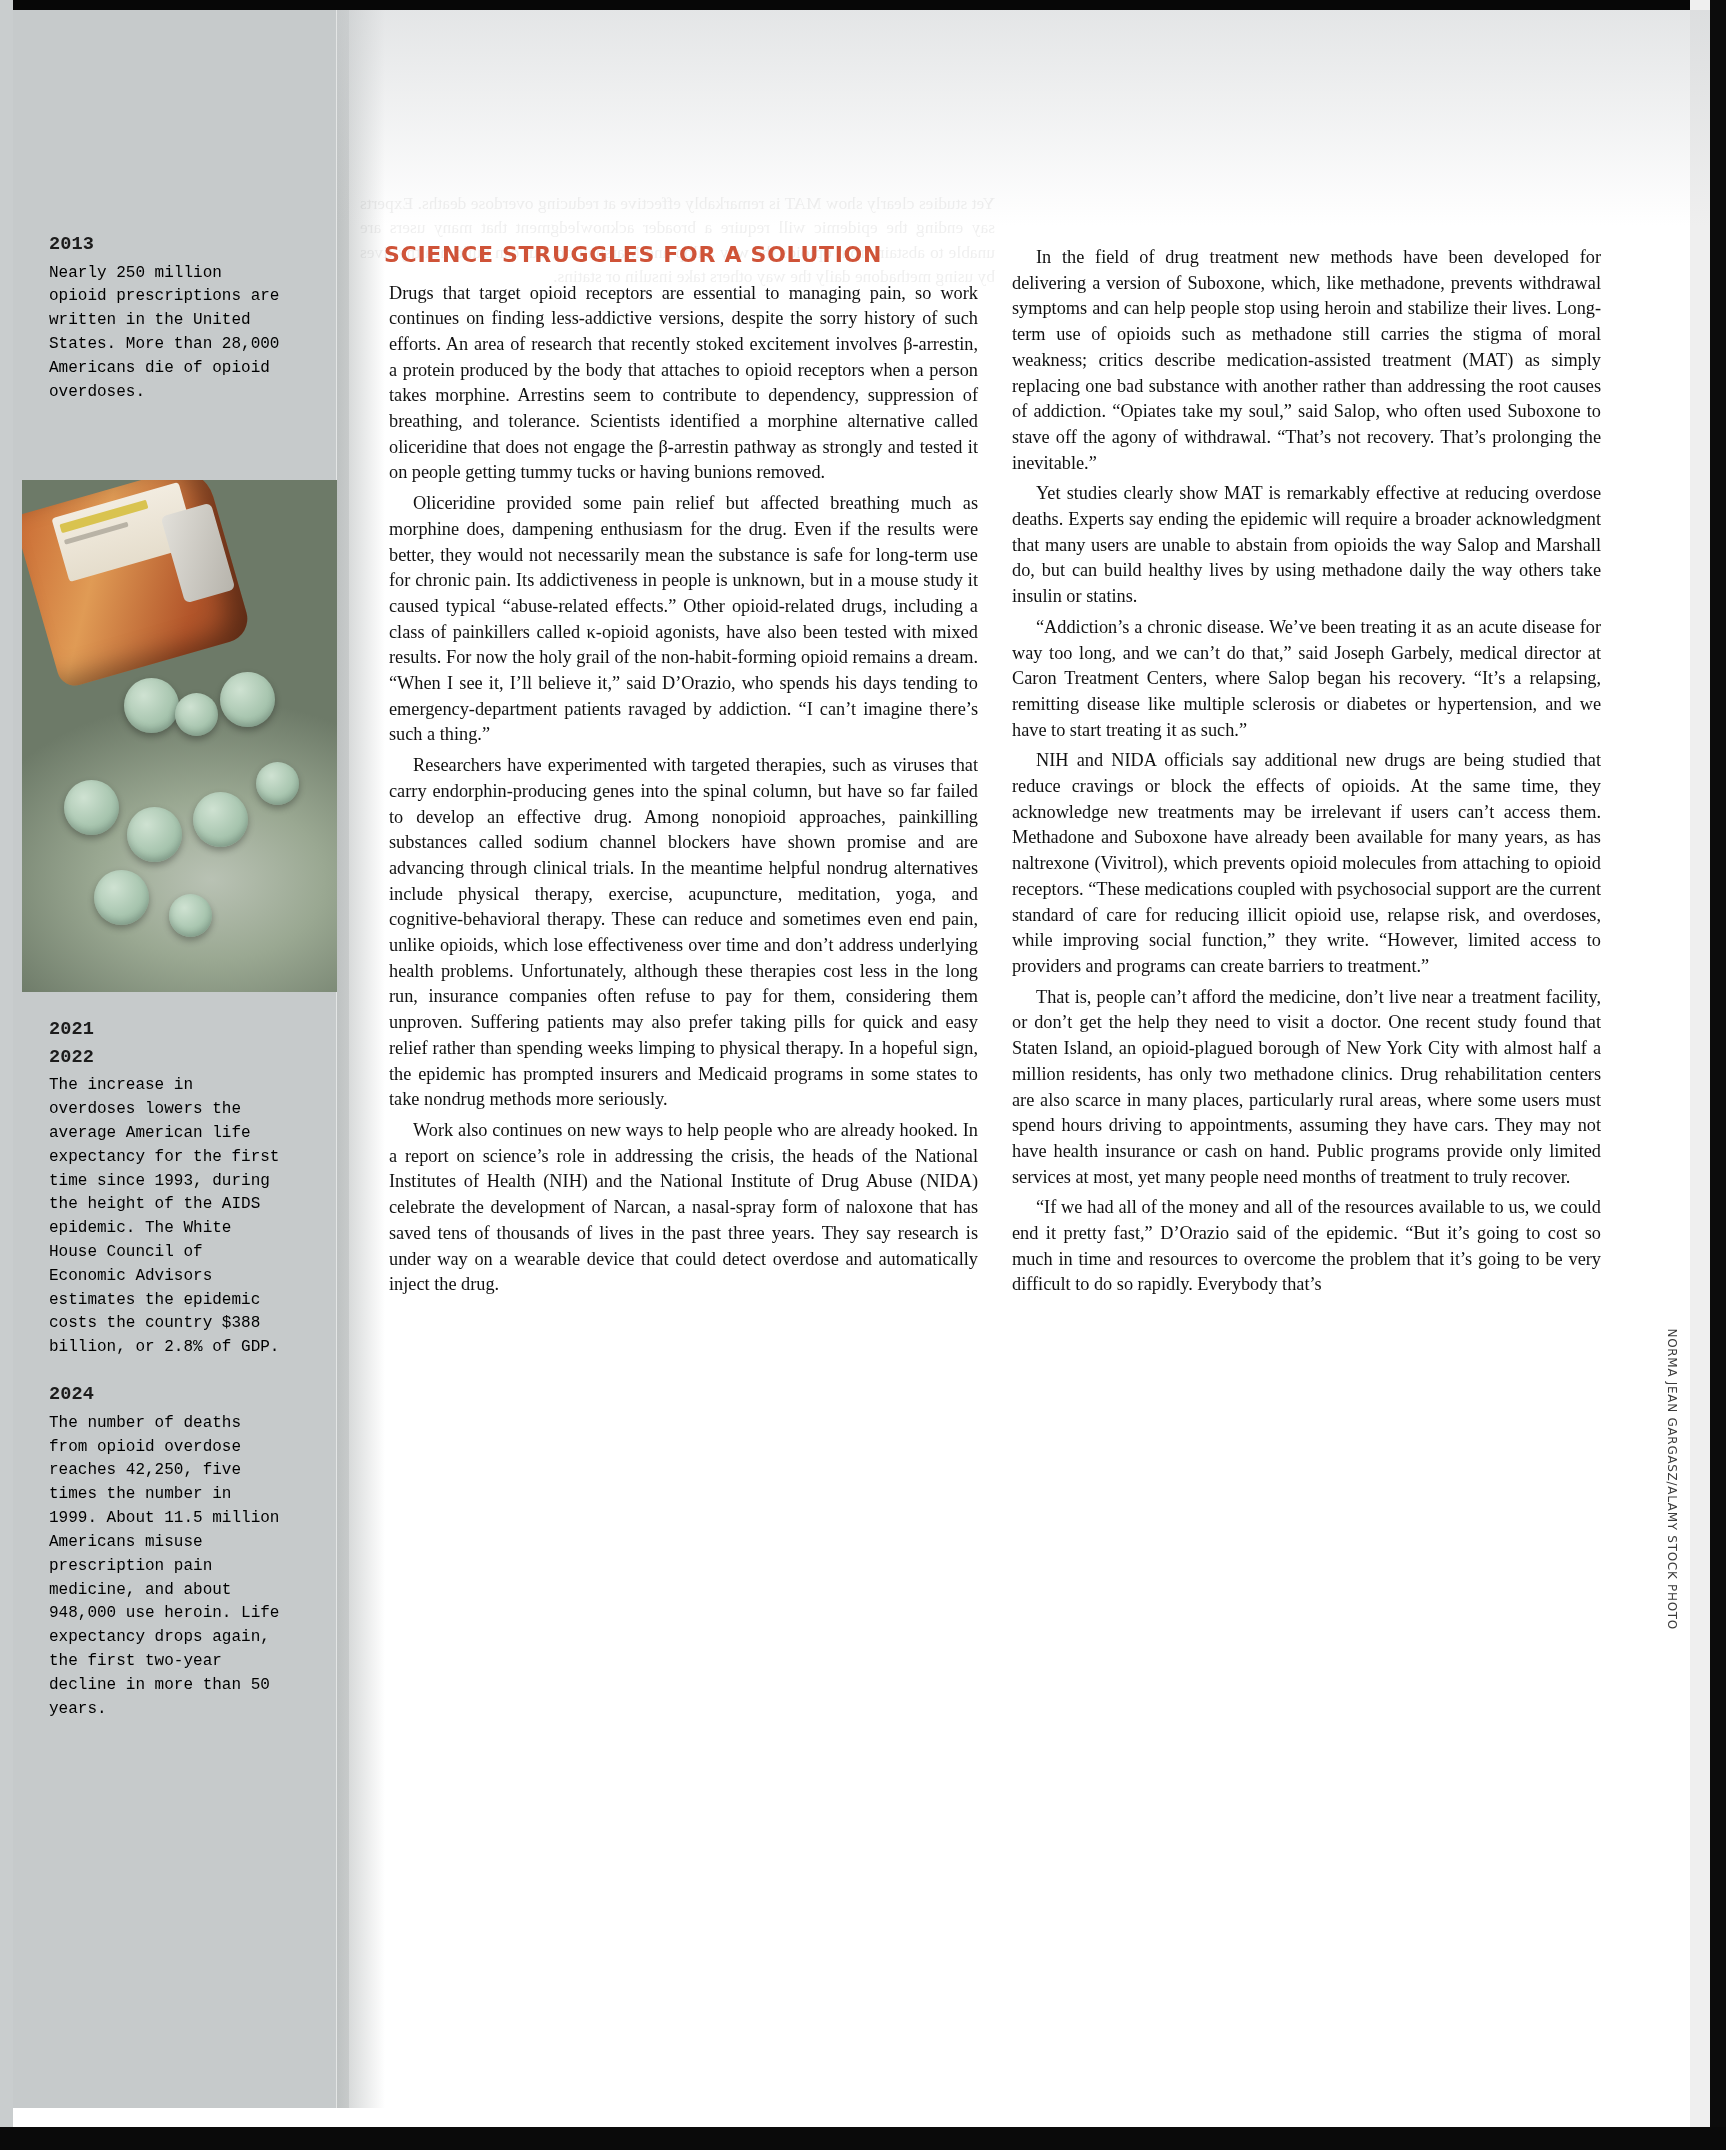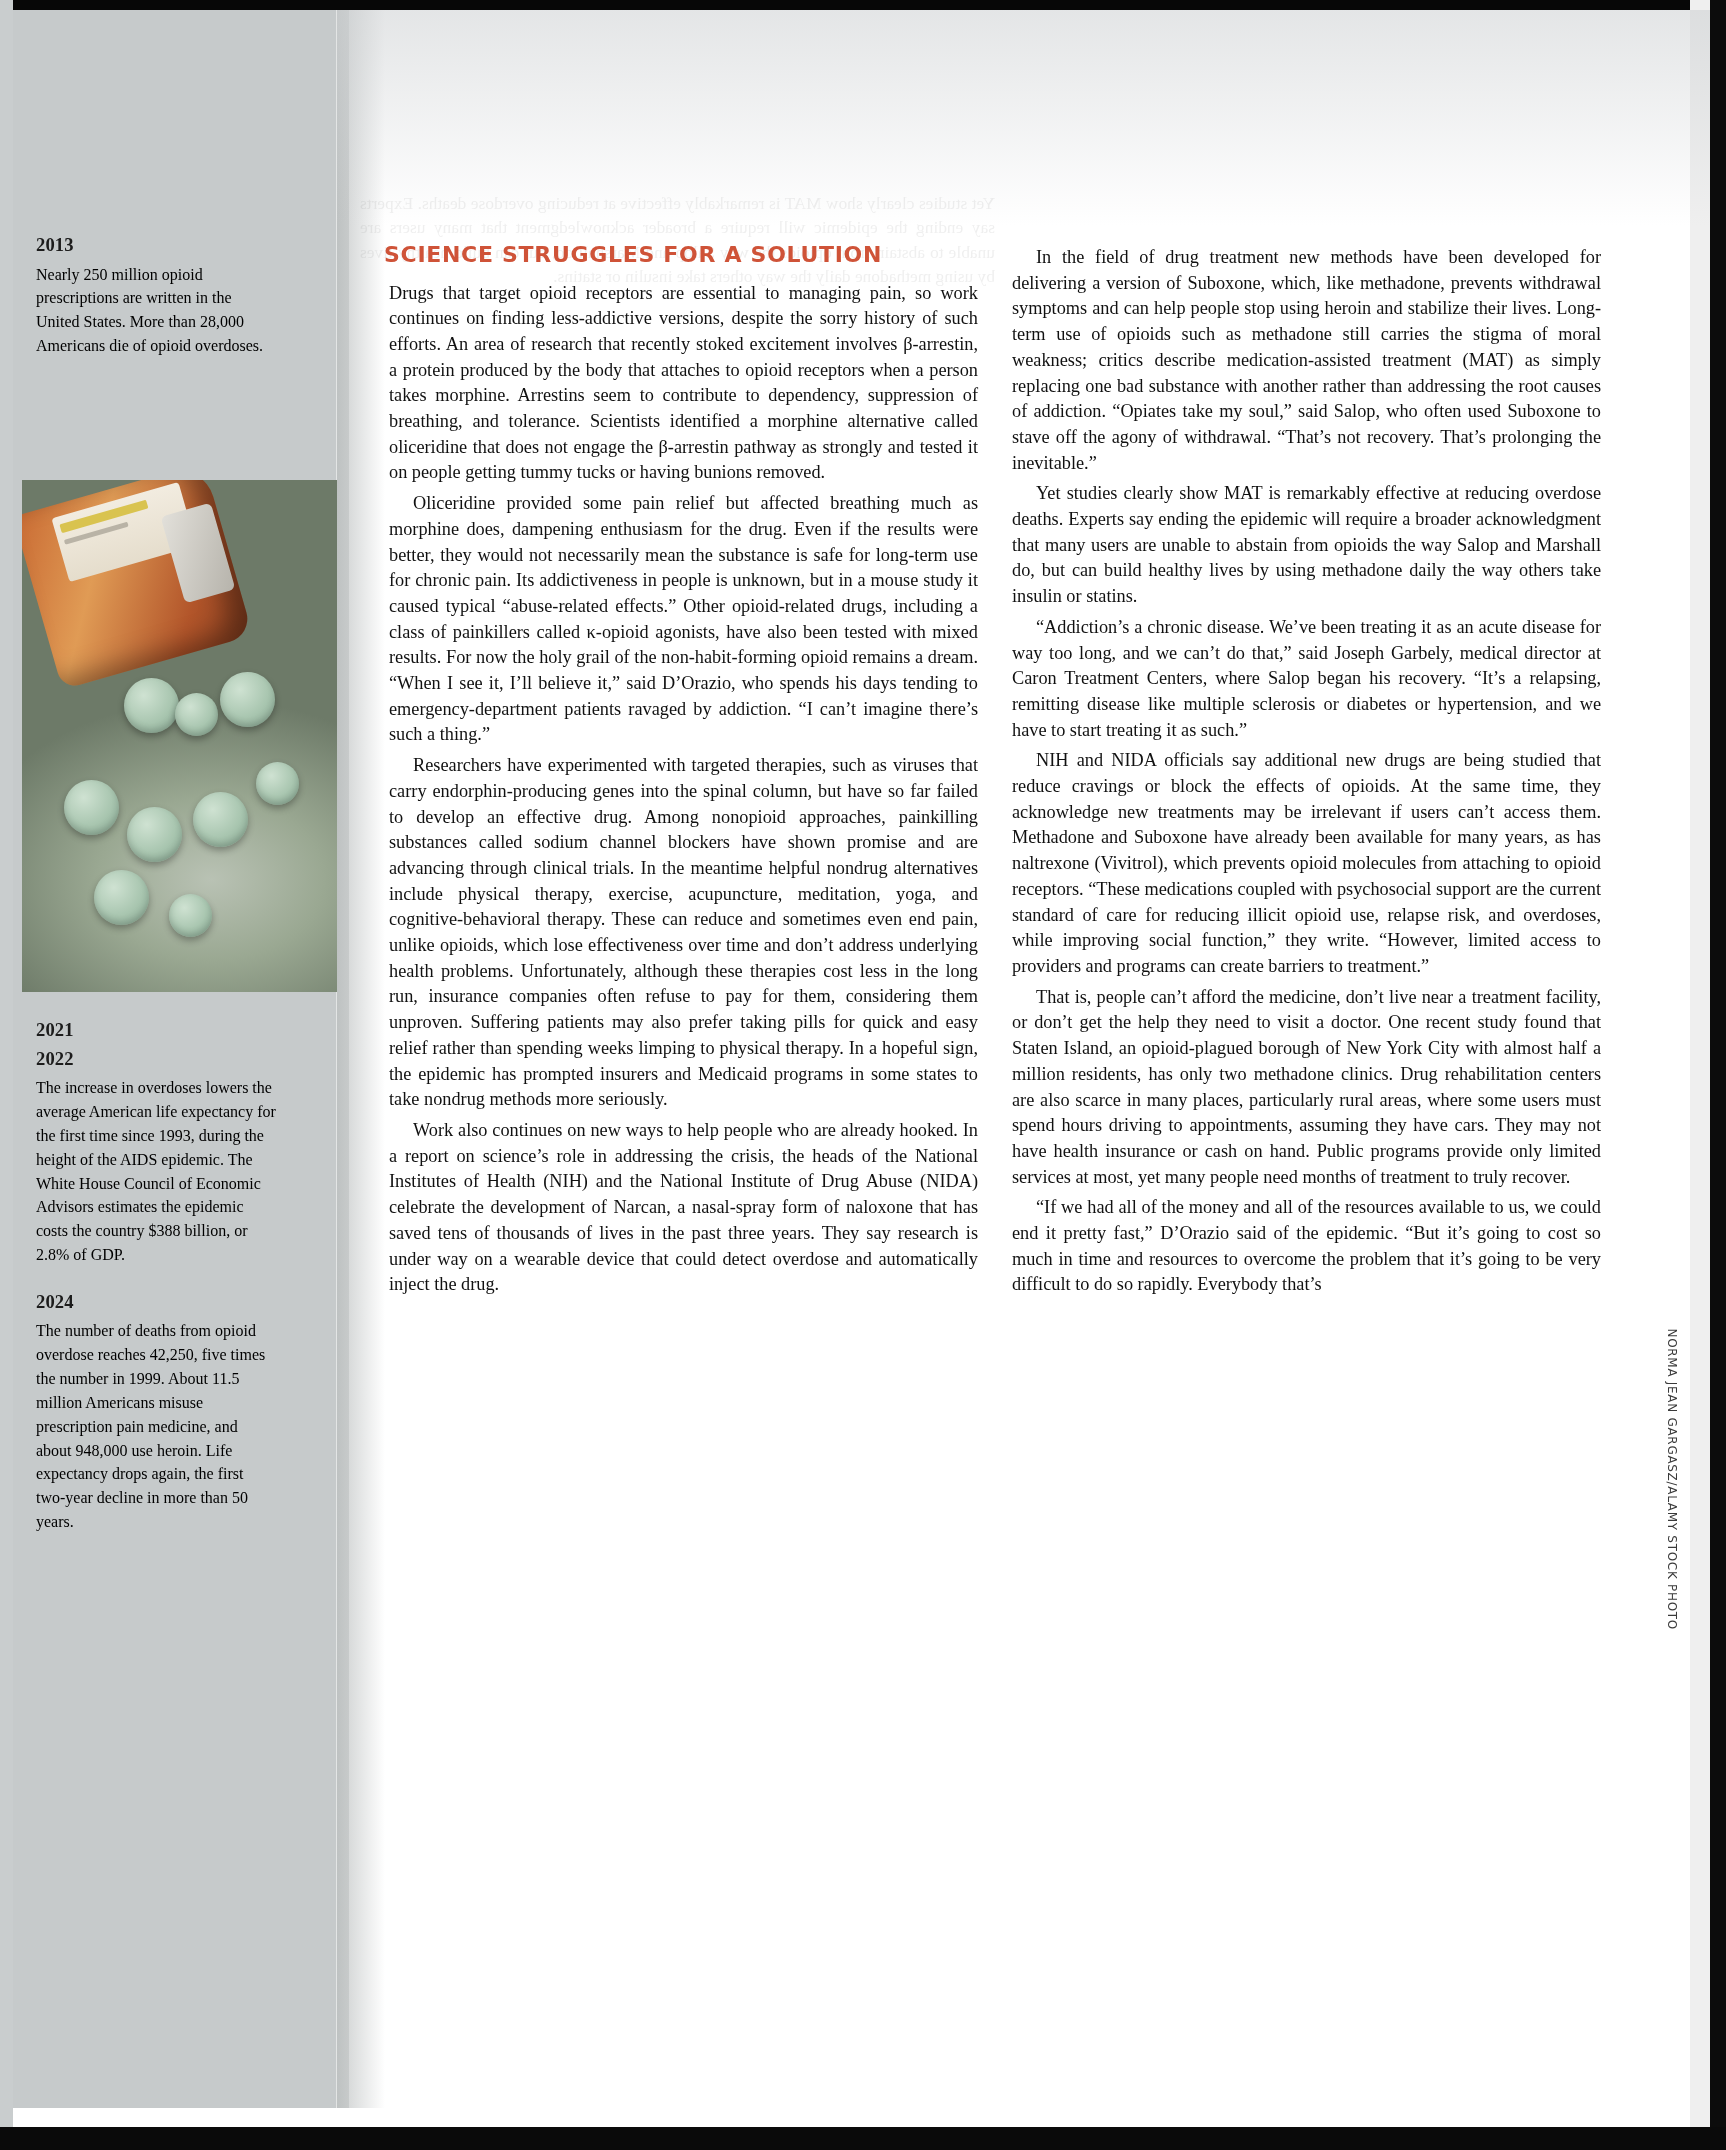"2013" .timeline { font-family: Liberation Serif, serif -> Liberation Mono, monospace; left: 36px -> 49px }
